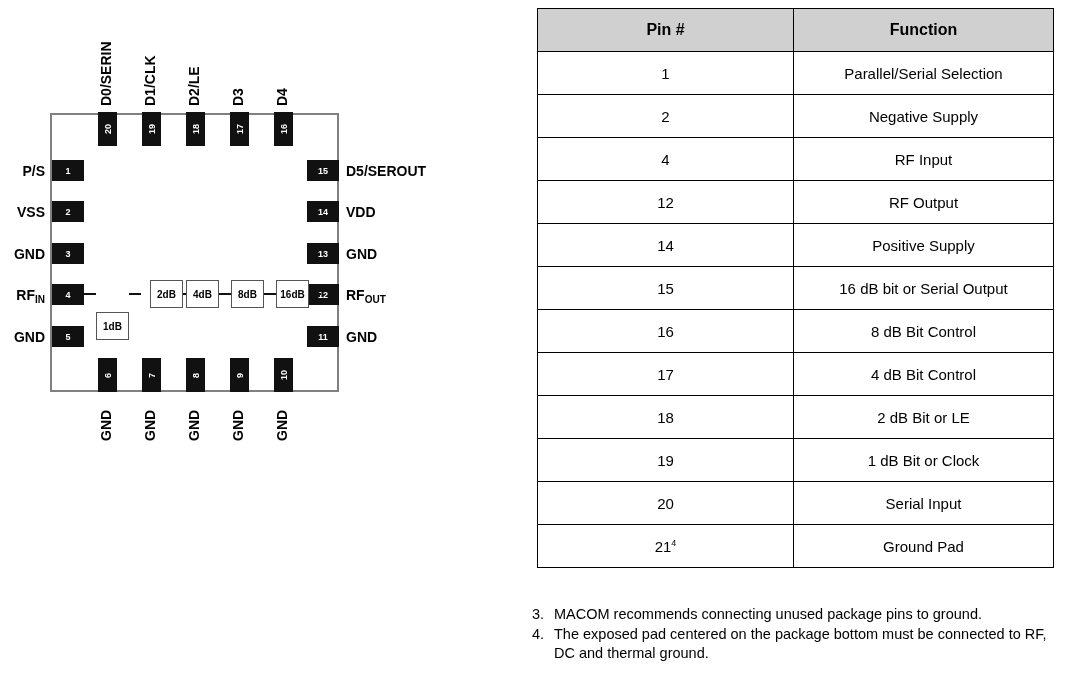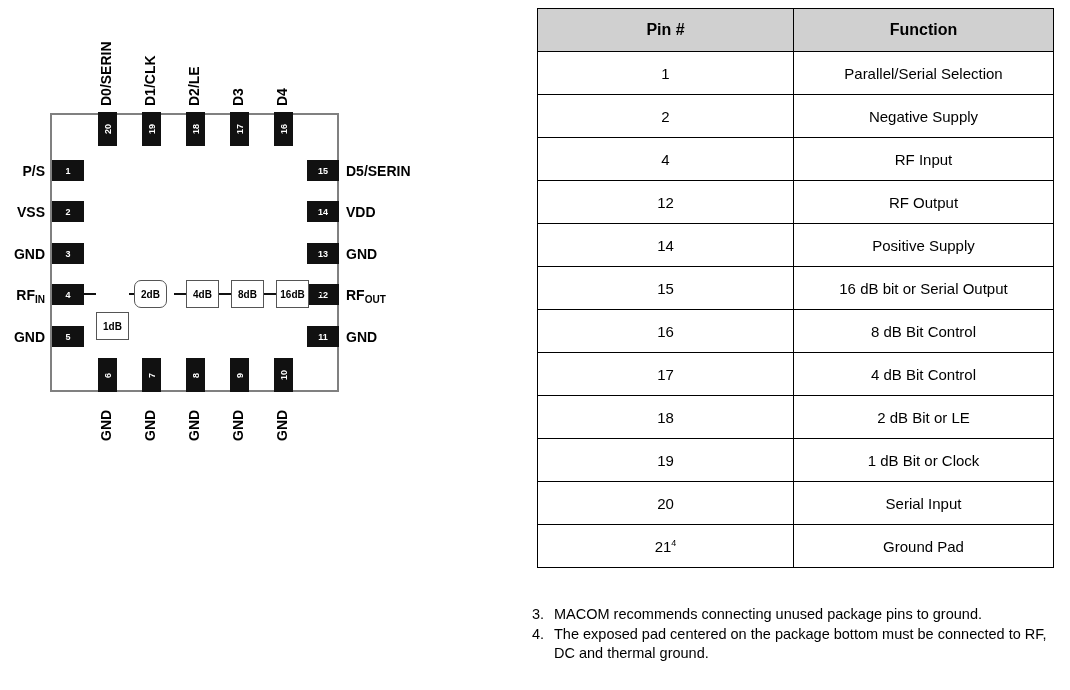"D5/SERIN" div.pin-label { text: D5/SERIN -> D5/SEROUT }
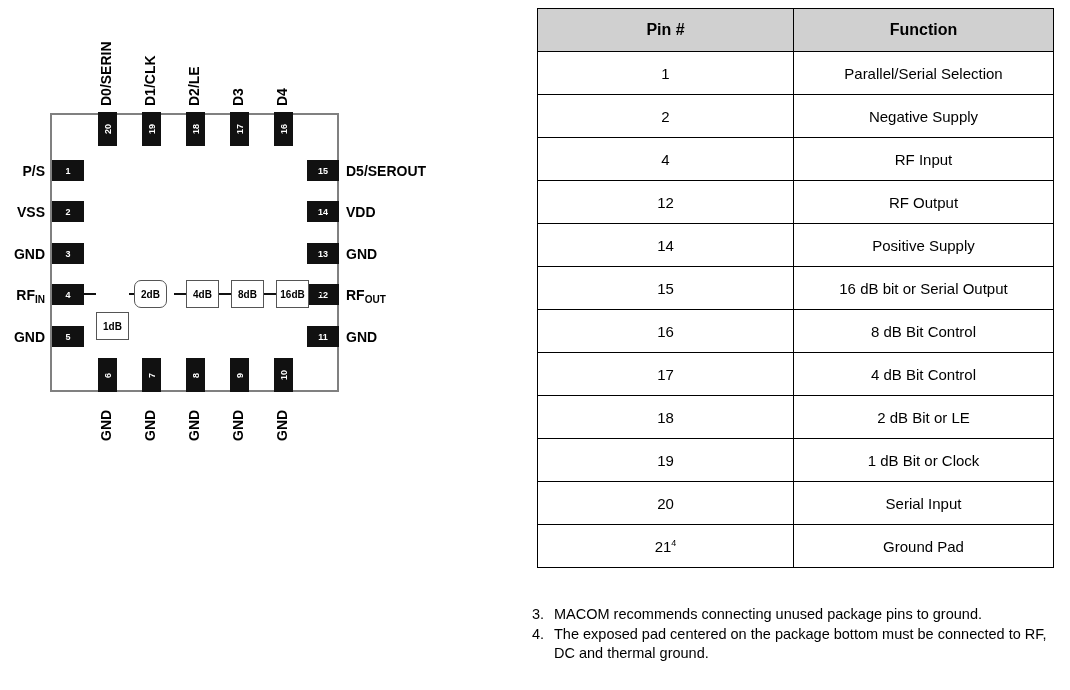"2dB" div.atten-block { border-radius: 7px -> none; left: 134px -> 150px }
